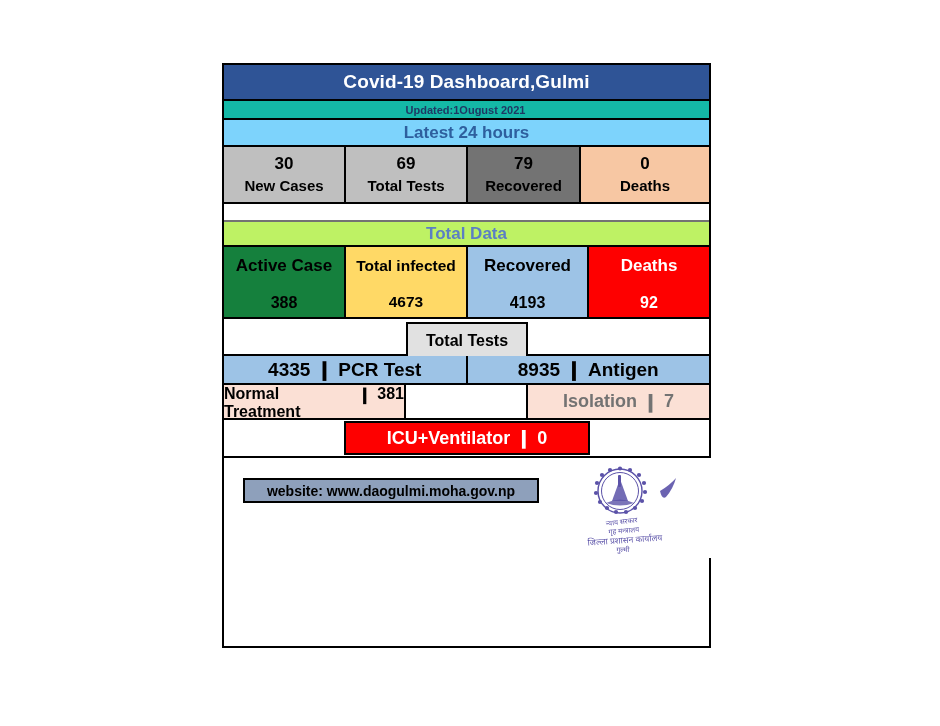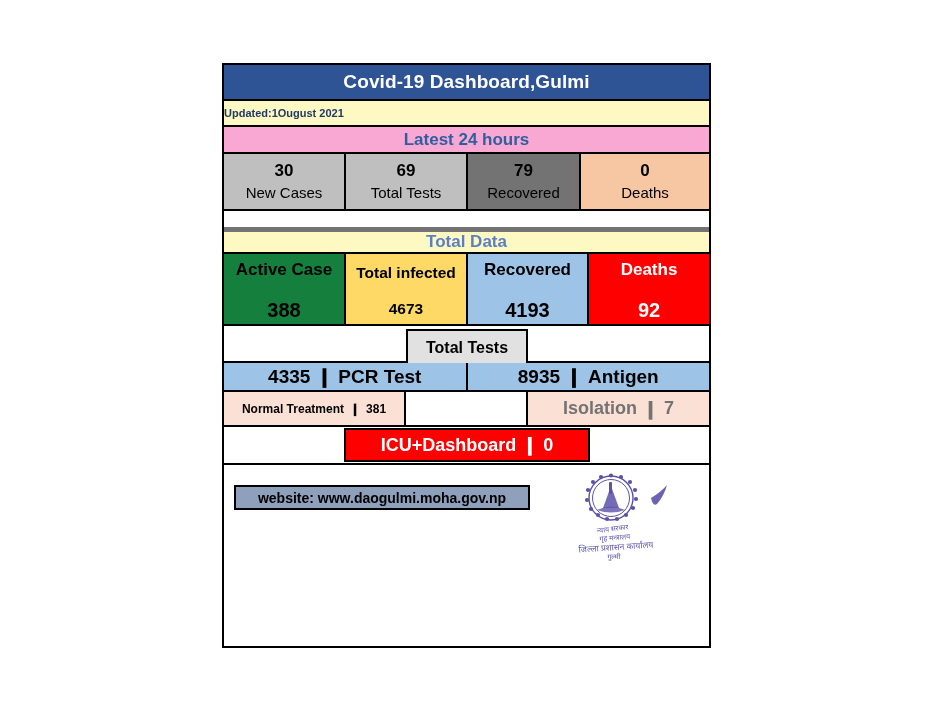"Updated:1Ougust 2021" .updated-bar { background: #fef9c3 -> #14b8a6; height: 26px -> 19px; justify-content: flex-start -> center }
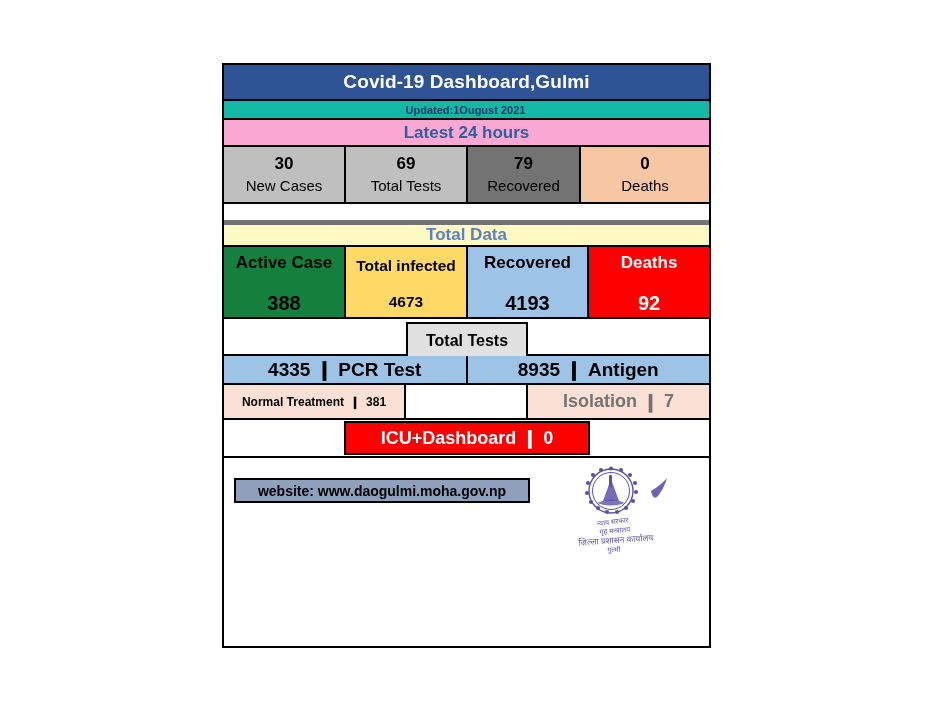"Latest 24 hours" .section-latest { background: #f9a8d4 -> #7dd3fc }
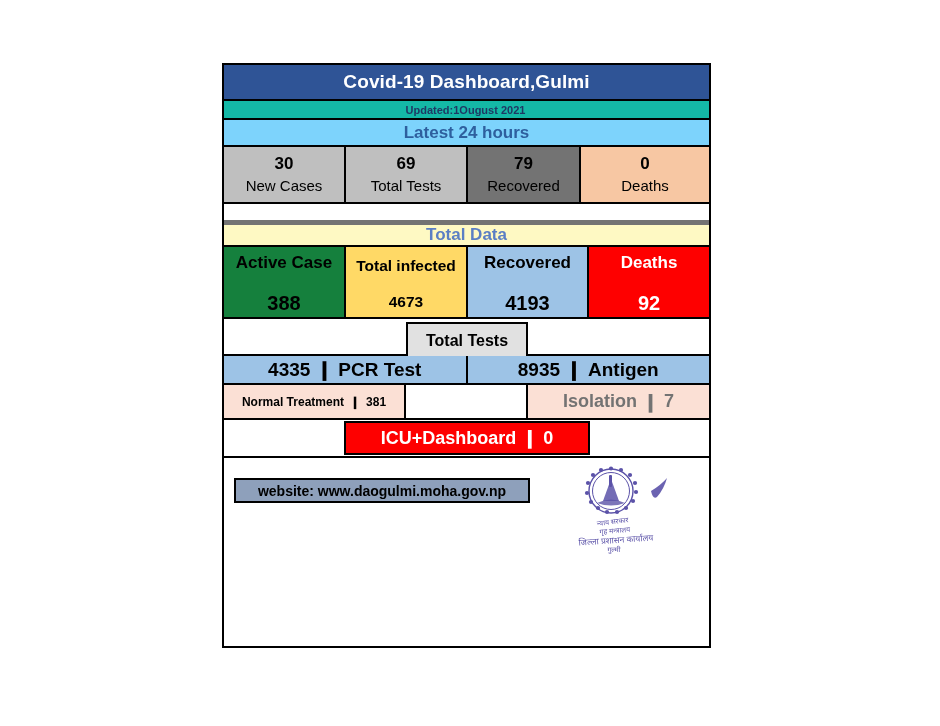"New Cases" .latest-lbl { font-weight: normal -> bold }
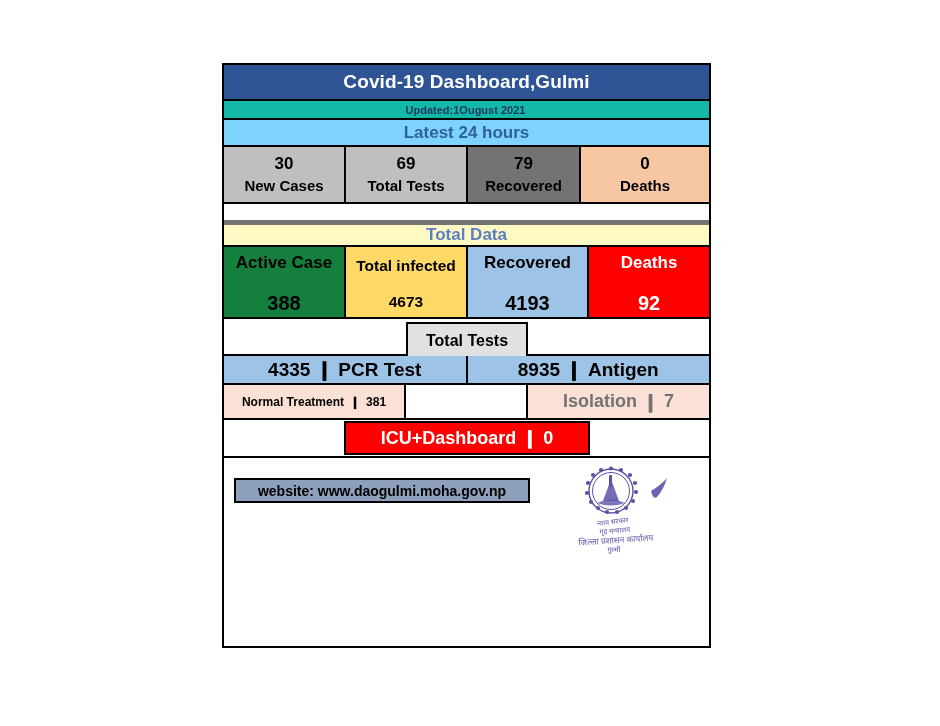"Total Data" .section-total { background: #fef9c3 -> #bef264; border-top: 5px solid #737373 -> 2px solid #737373 }
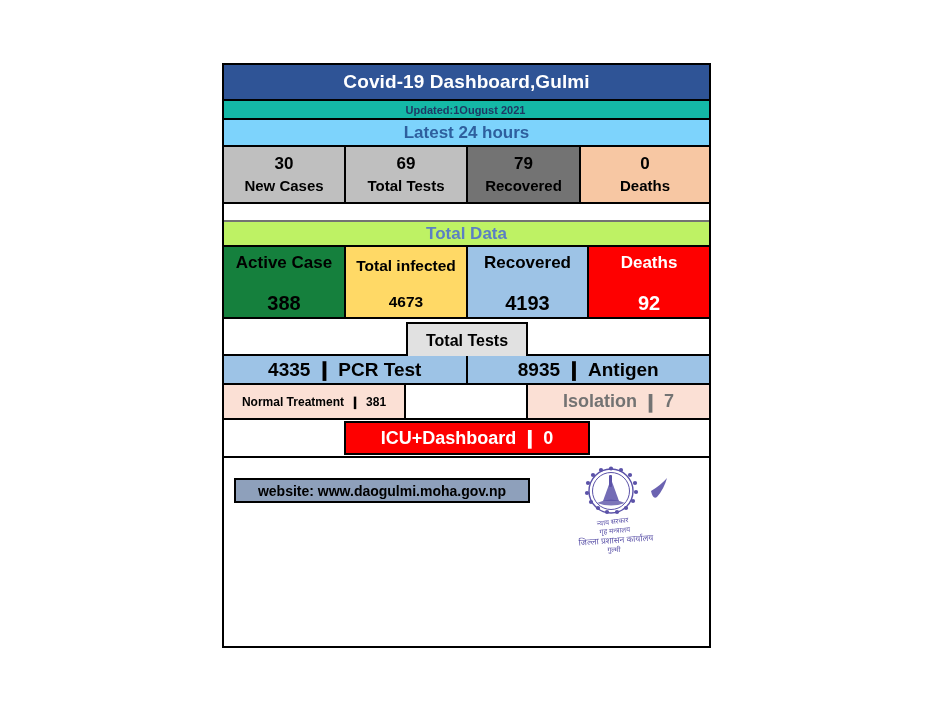"388" .total-num.big { font-size: 20px -> 16px }
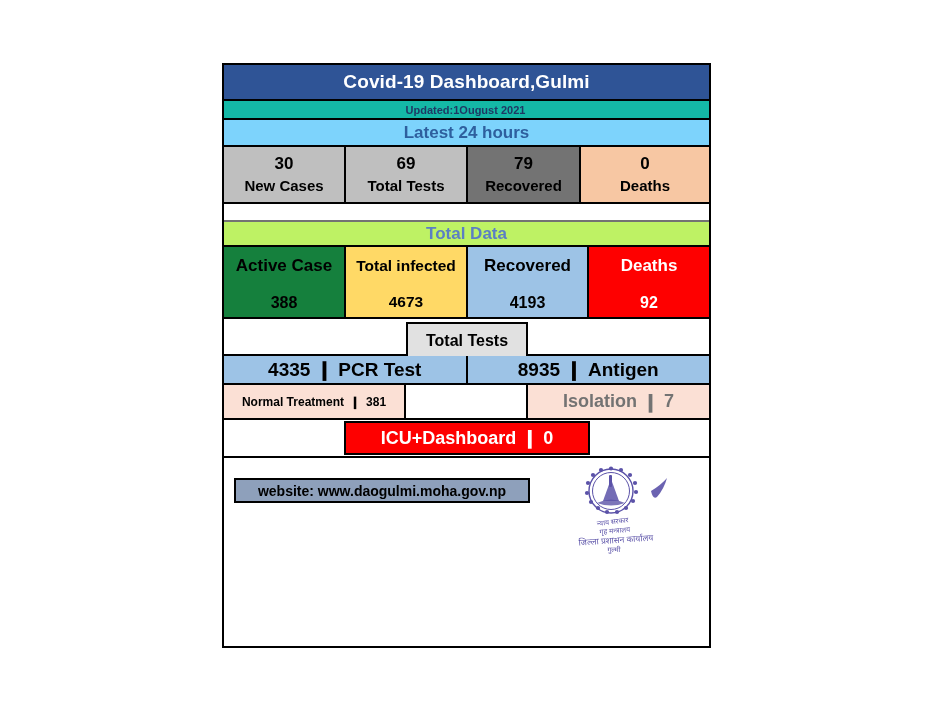"Normal Treatment" .treat-left { align-items: center -> flex-start; font-size: 12px -> 16px }
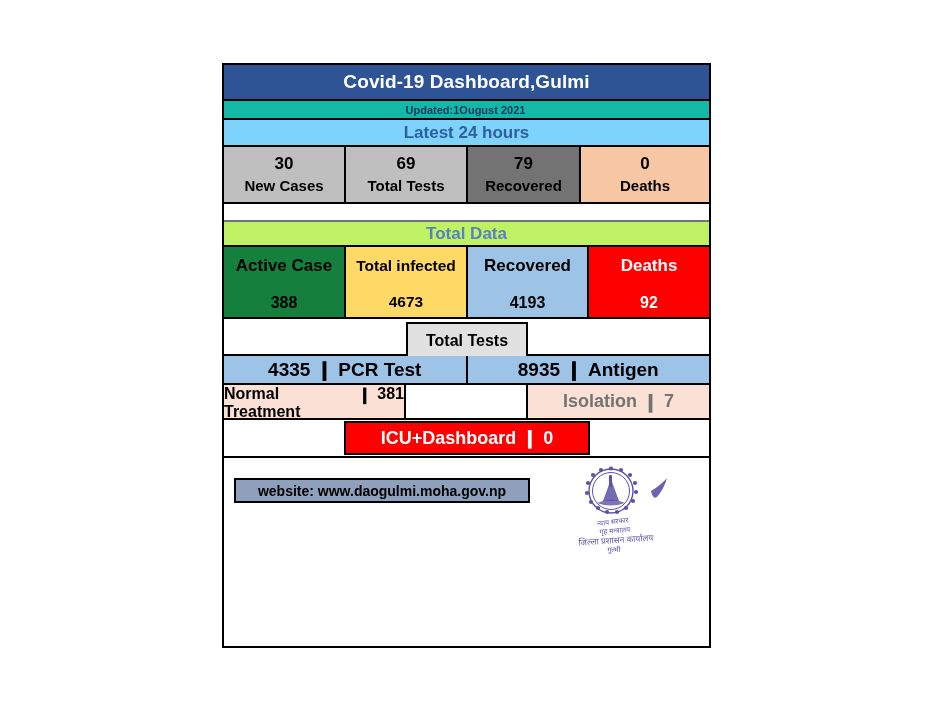"ICU+Dashboard" span { text: ICU+Dashboard -> ICU+Ventilator }
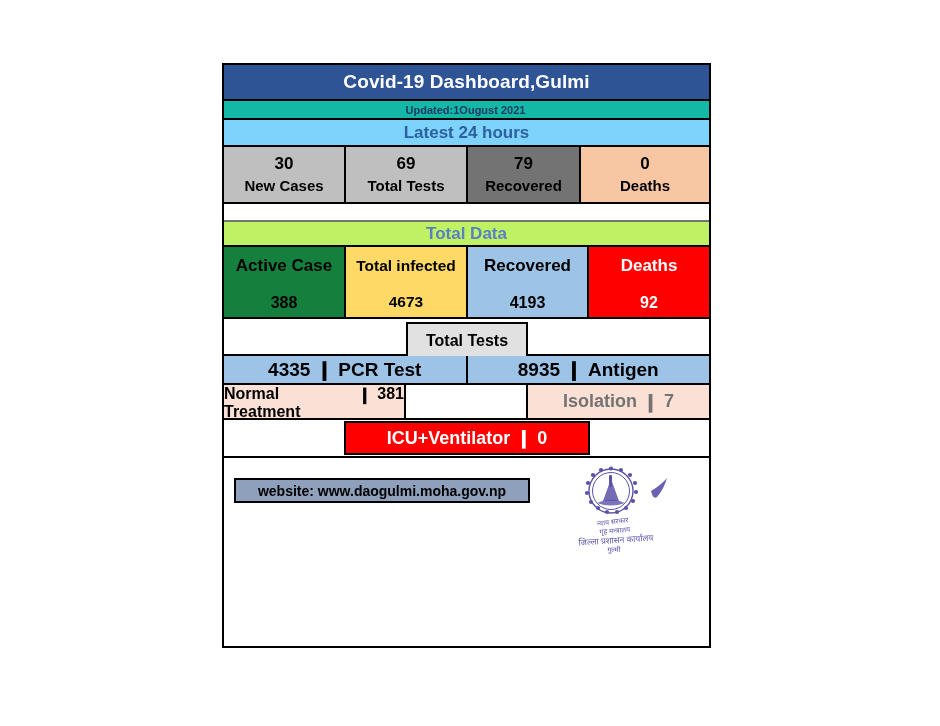"website: www.daogulmi.moha.gov.np" .footer { margin-left: none -> 9px }
